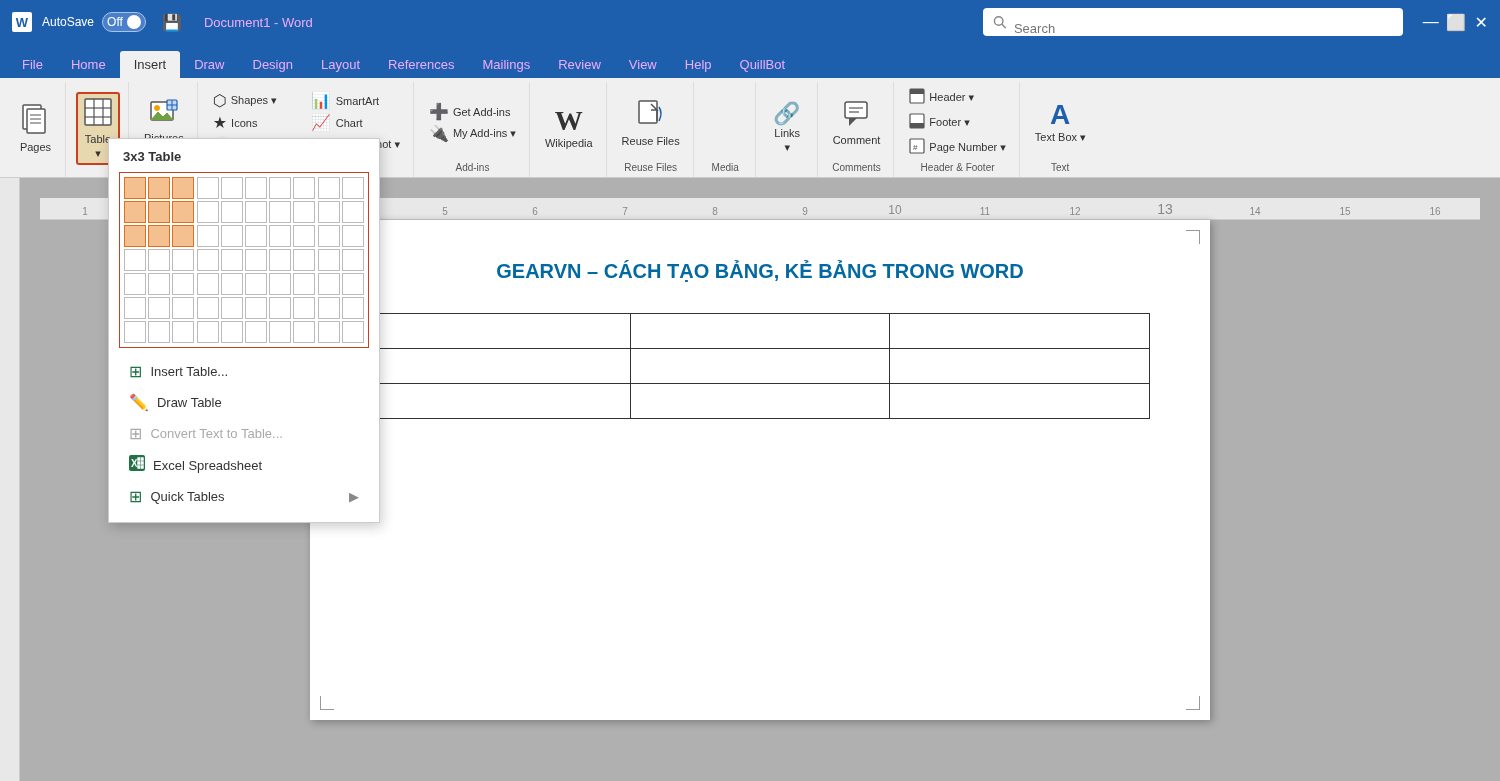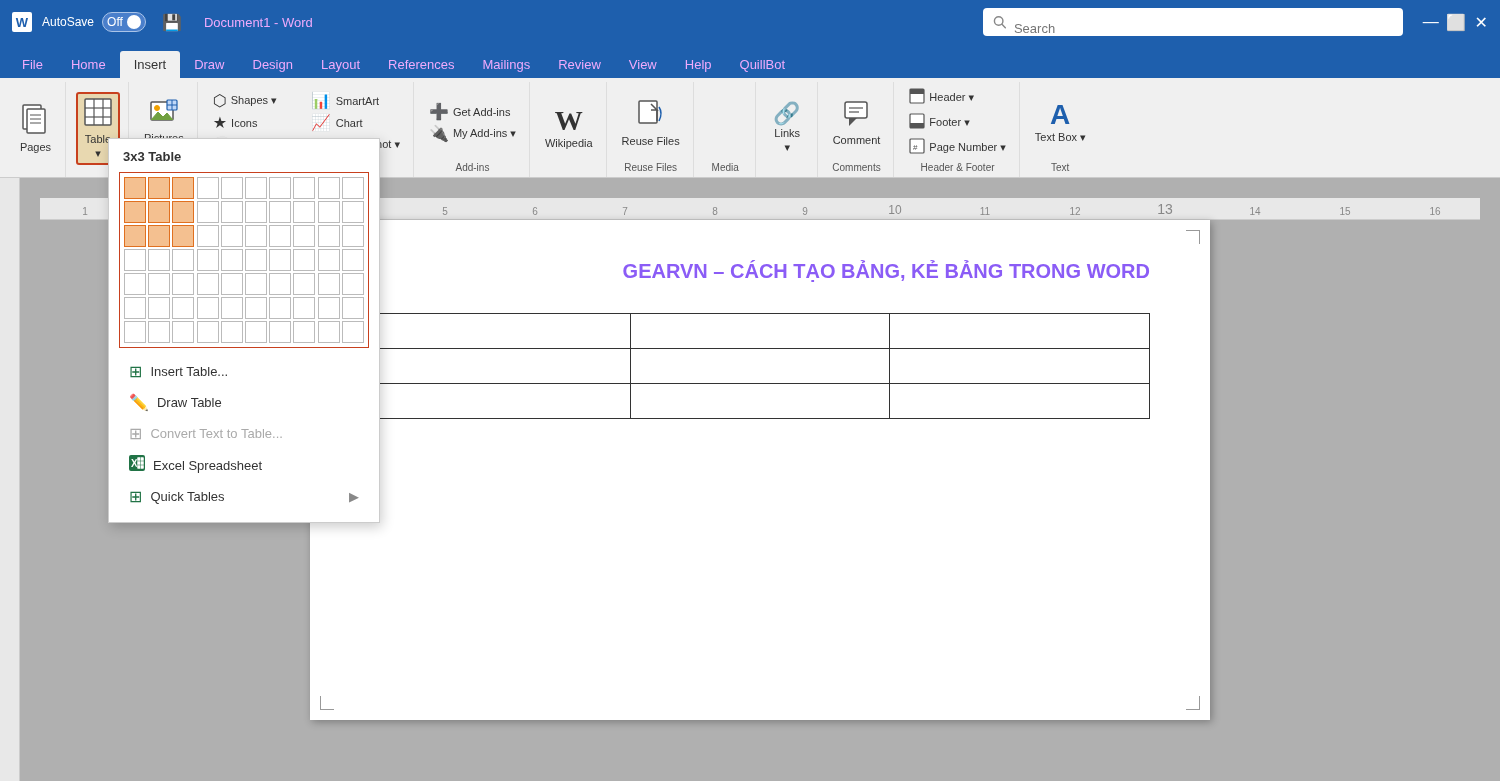"GEARVN – CÁCH TẠO BẢNG," .doc-title-text { color: #8b5cf6 -> #0369a1; text-align: right -> center }
